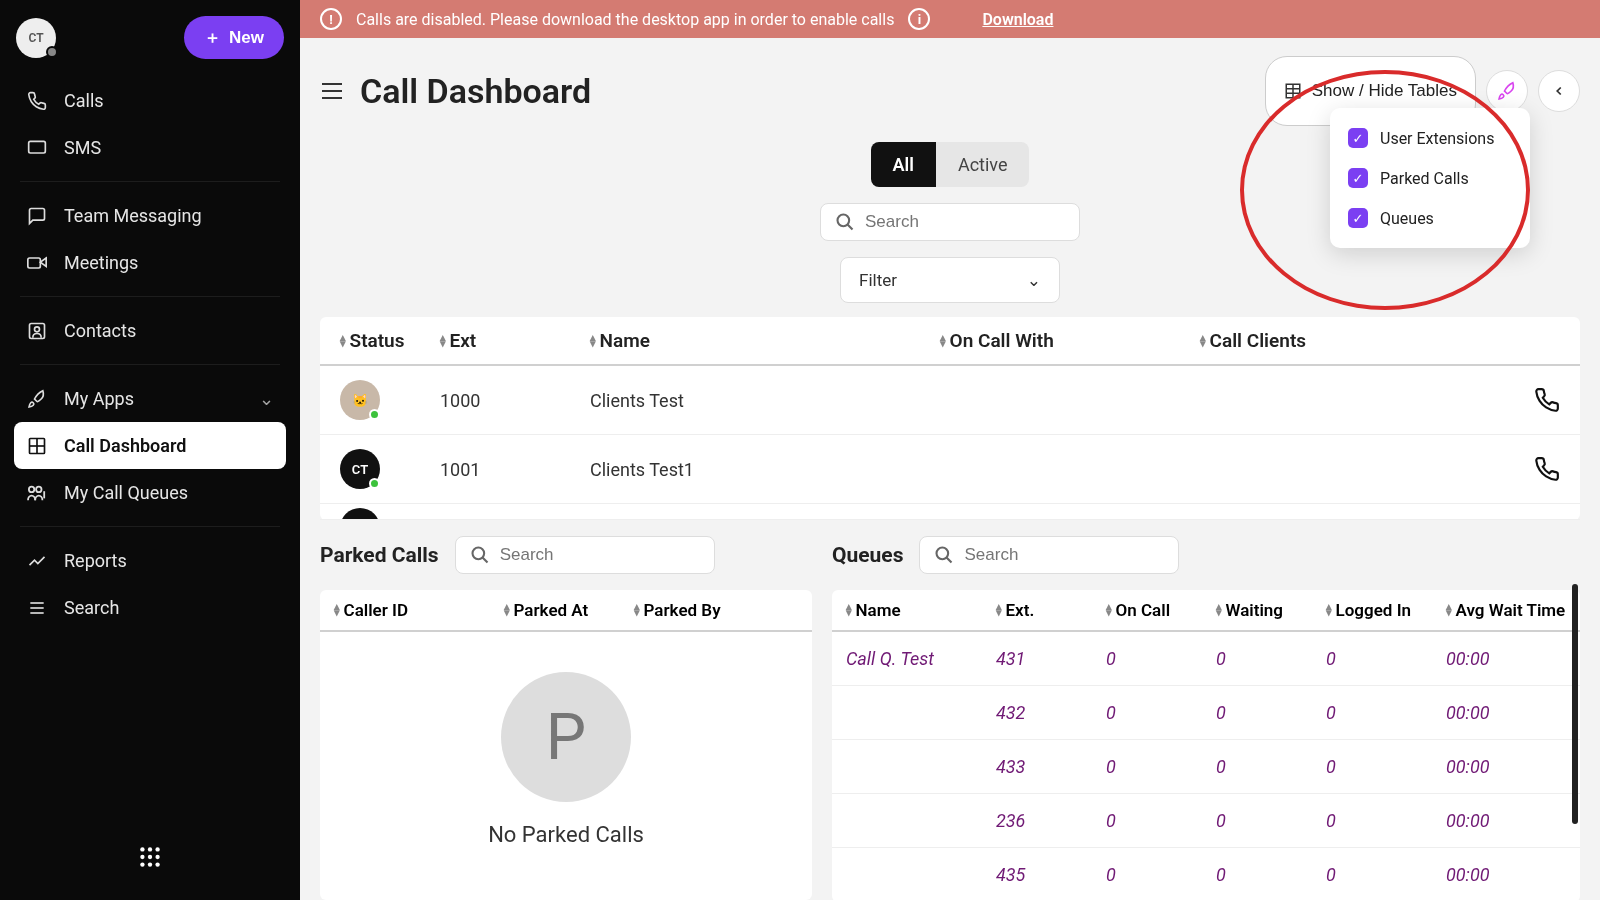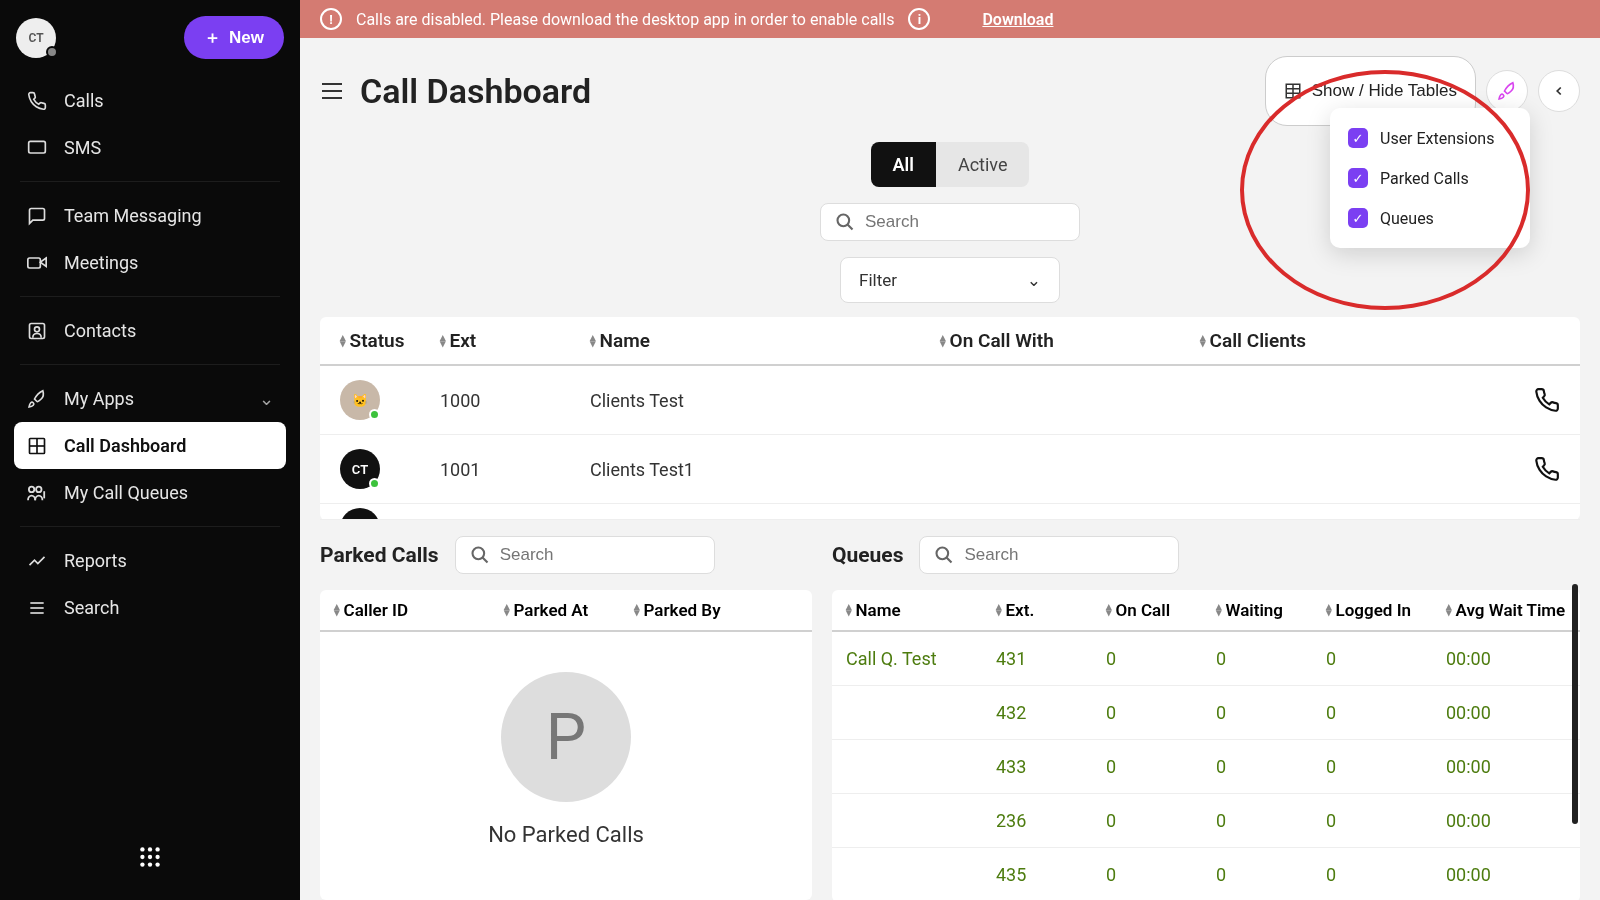"Call Q. Test" .prow { color: #4d7c0f -> #701a75; font-style: none -> italic }
